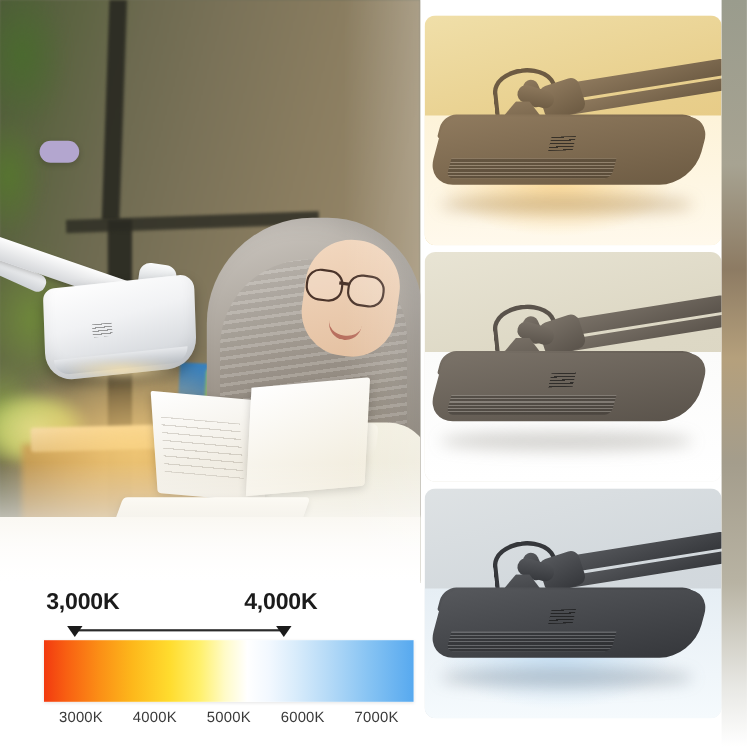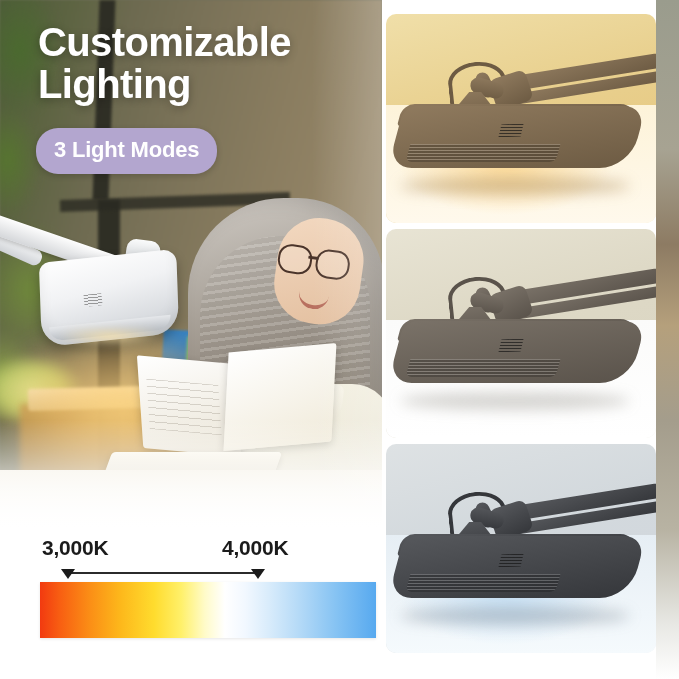"Customizable" div.headline { html: <div> <span>Customizable</span> <span>Lighting</span> </div> -> none }
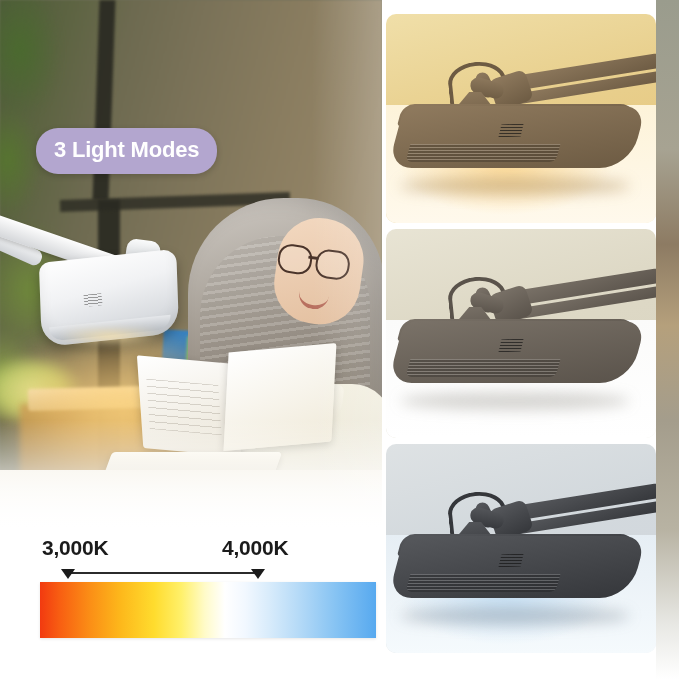"3 Light Modes" div.badge-line { html: <div>3 Light Modes</div> -> none }
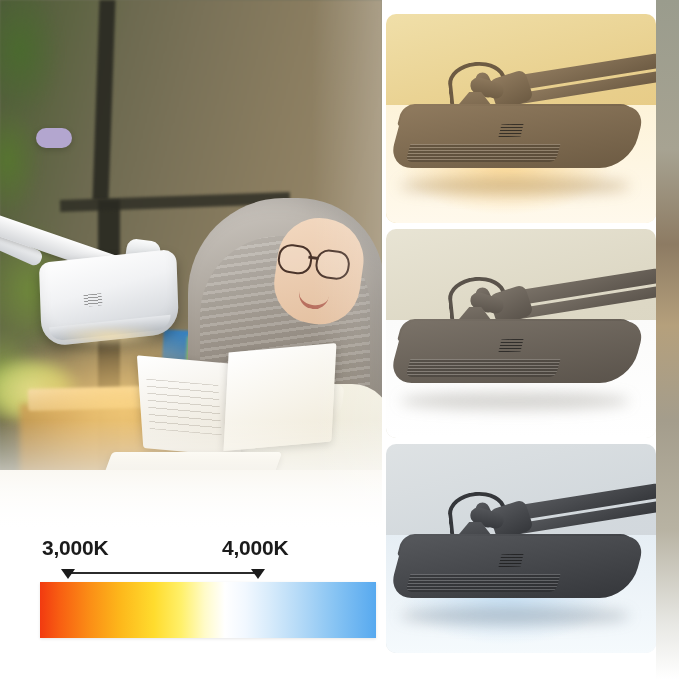"3000K" div.cct-ticks { html: none -> <div> <div>3000K</div> <div>4000K</div> <div>5000K</div> <div>6000K</div> <div>7000K</div> </div> }
